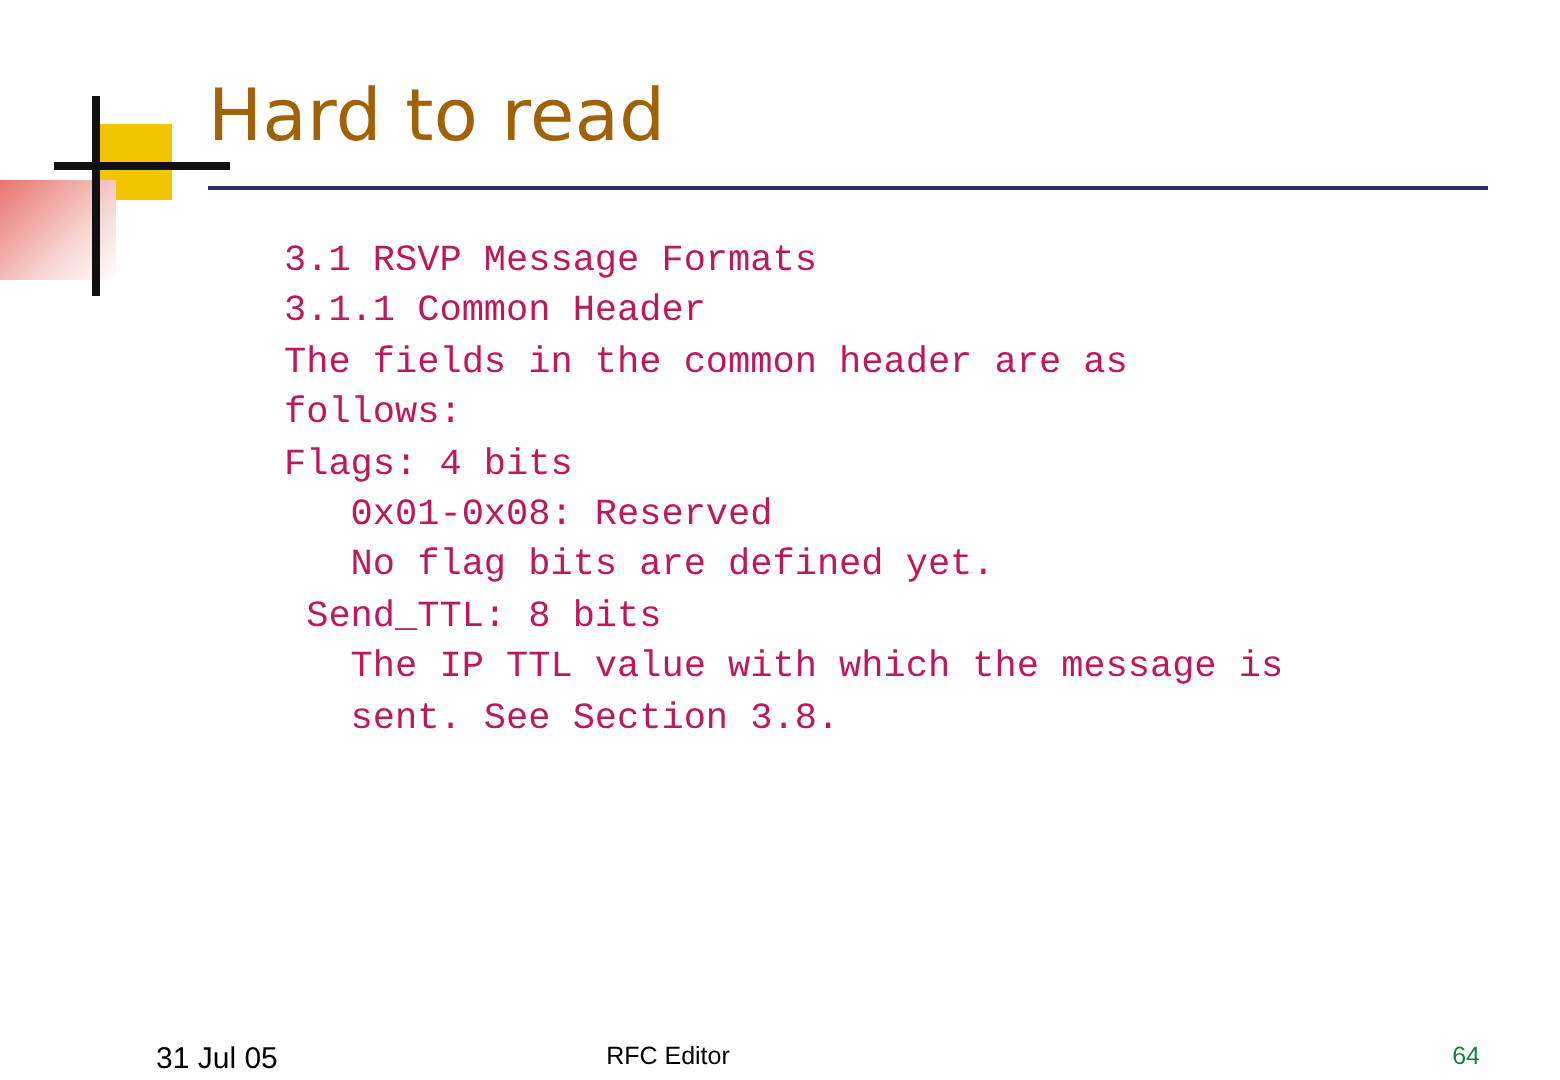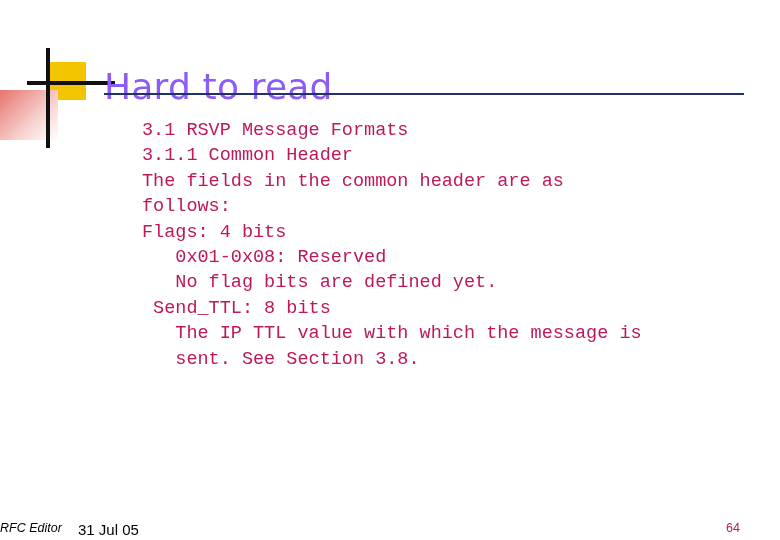"Hard to read" .title { color: #8b5cf6 -> #a16207; margin-top: 28px -> none }
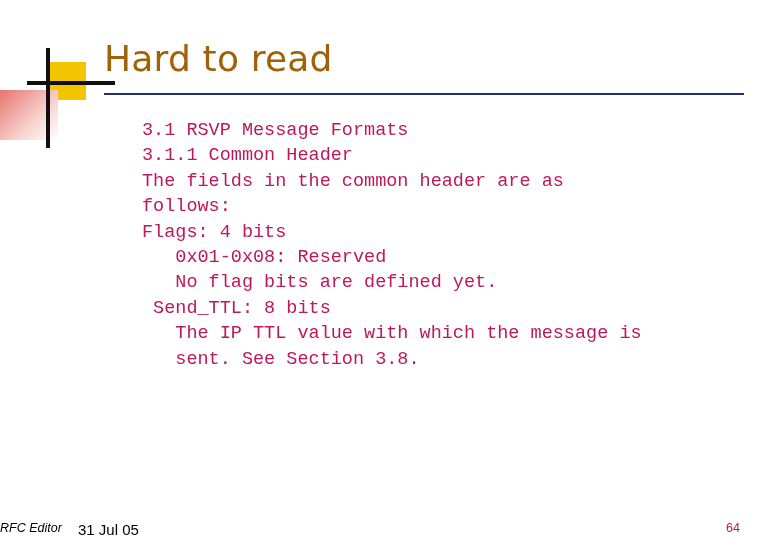"RFC Editor" .footer-center { font-style: italic -> none; text-align: none -> center }
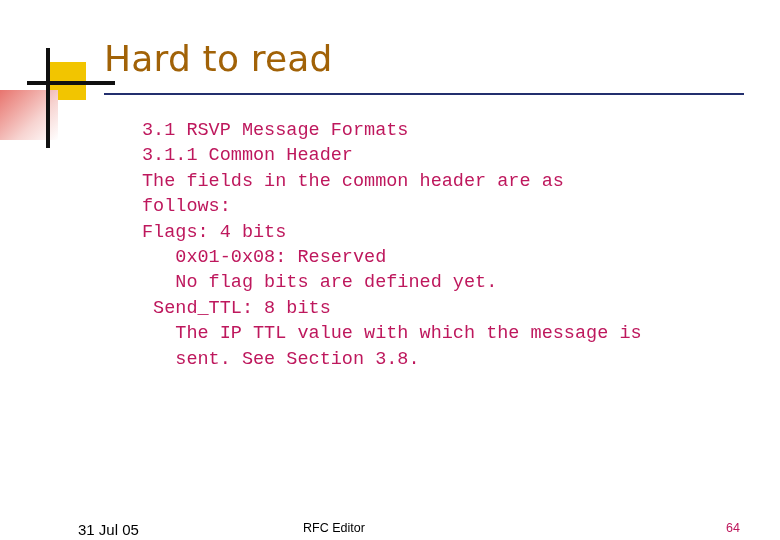"64" .footer-page { color: #be185d -> #15803d }
